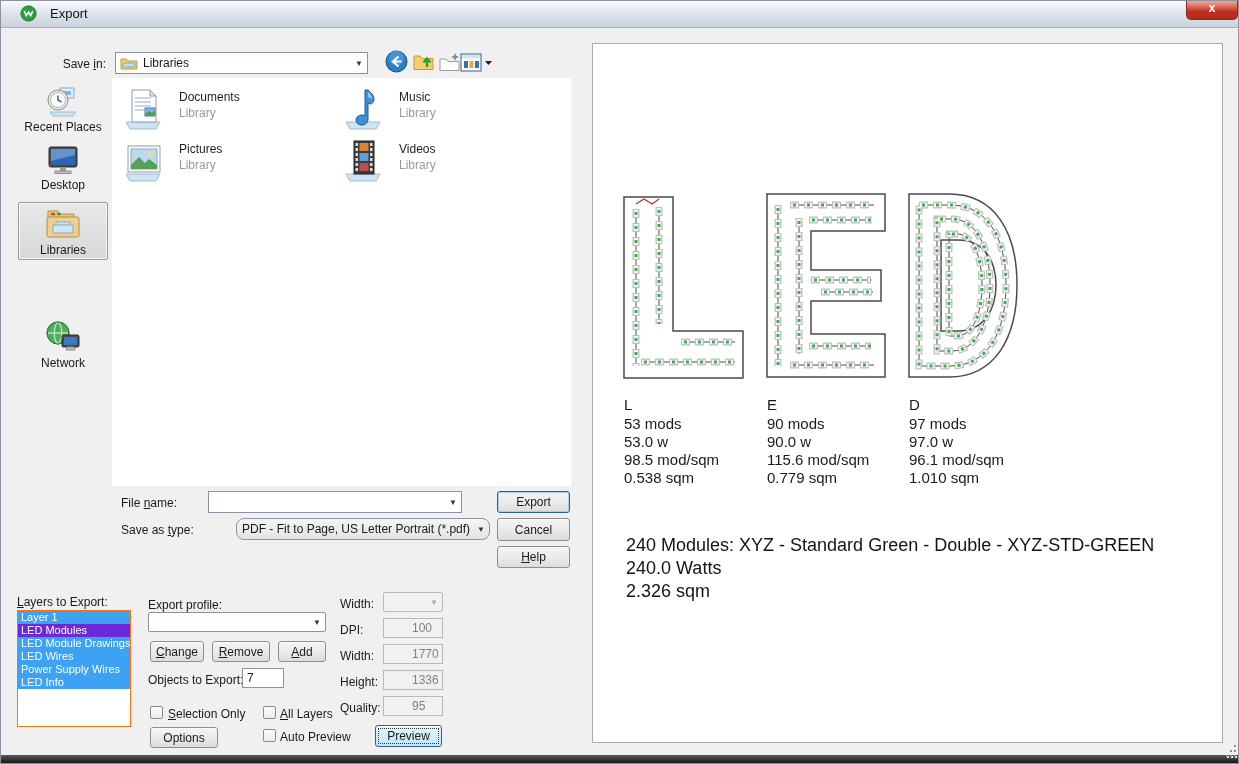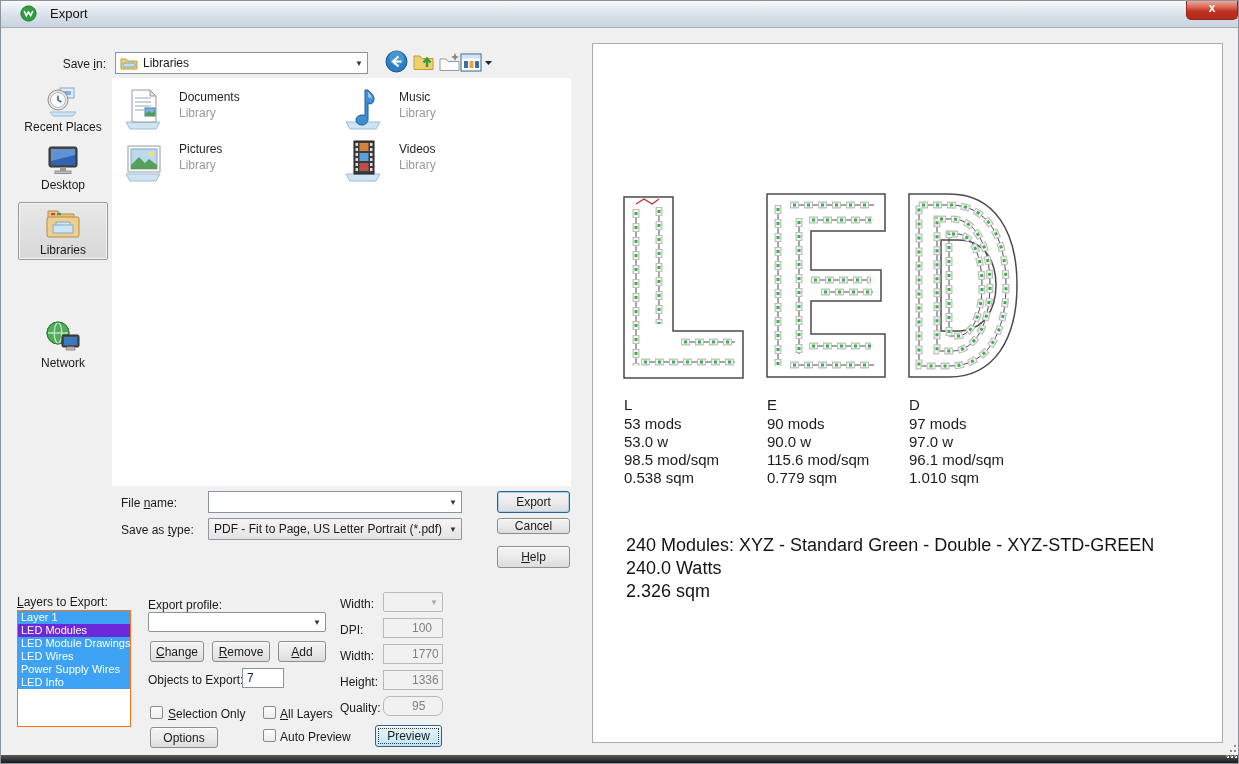"PDF - Fit to Page," .combo.gray { border-radius: 1px -> 8px; margin-left: none -> 28px }
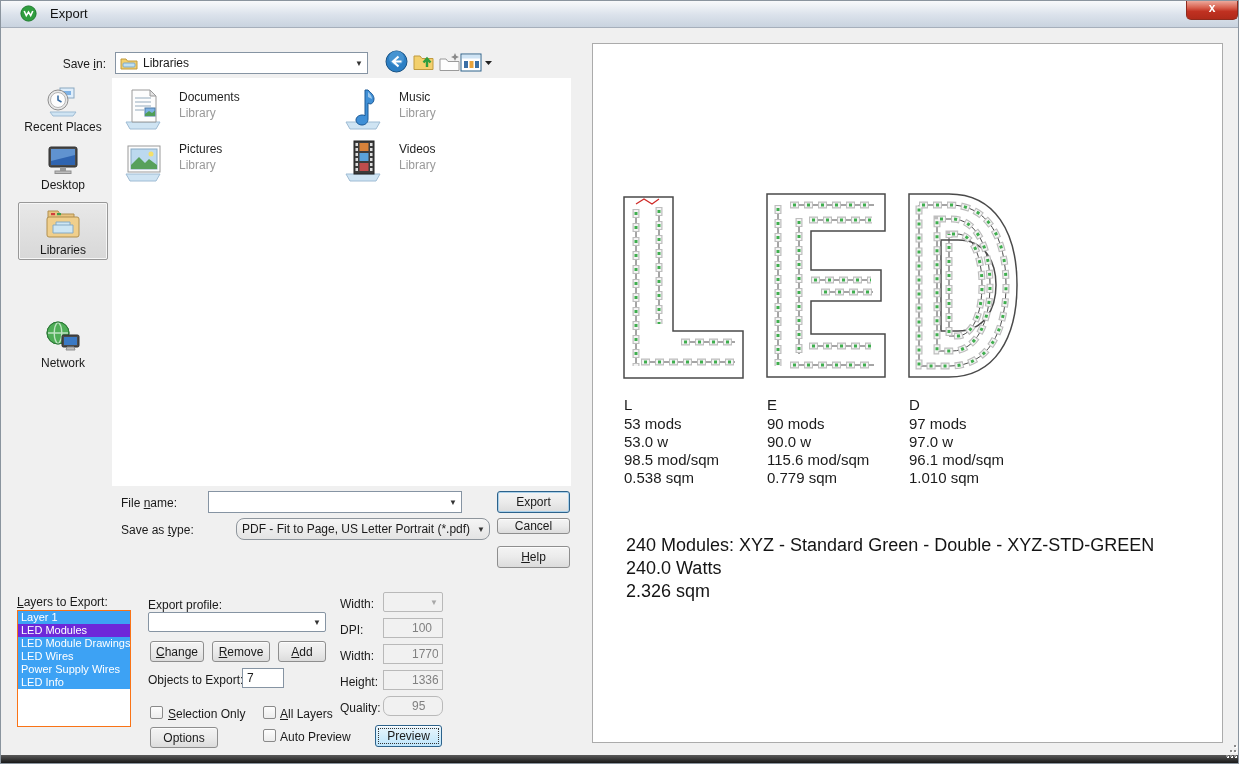"Cancel" div.btn { height: 16px -> 23px }
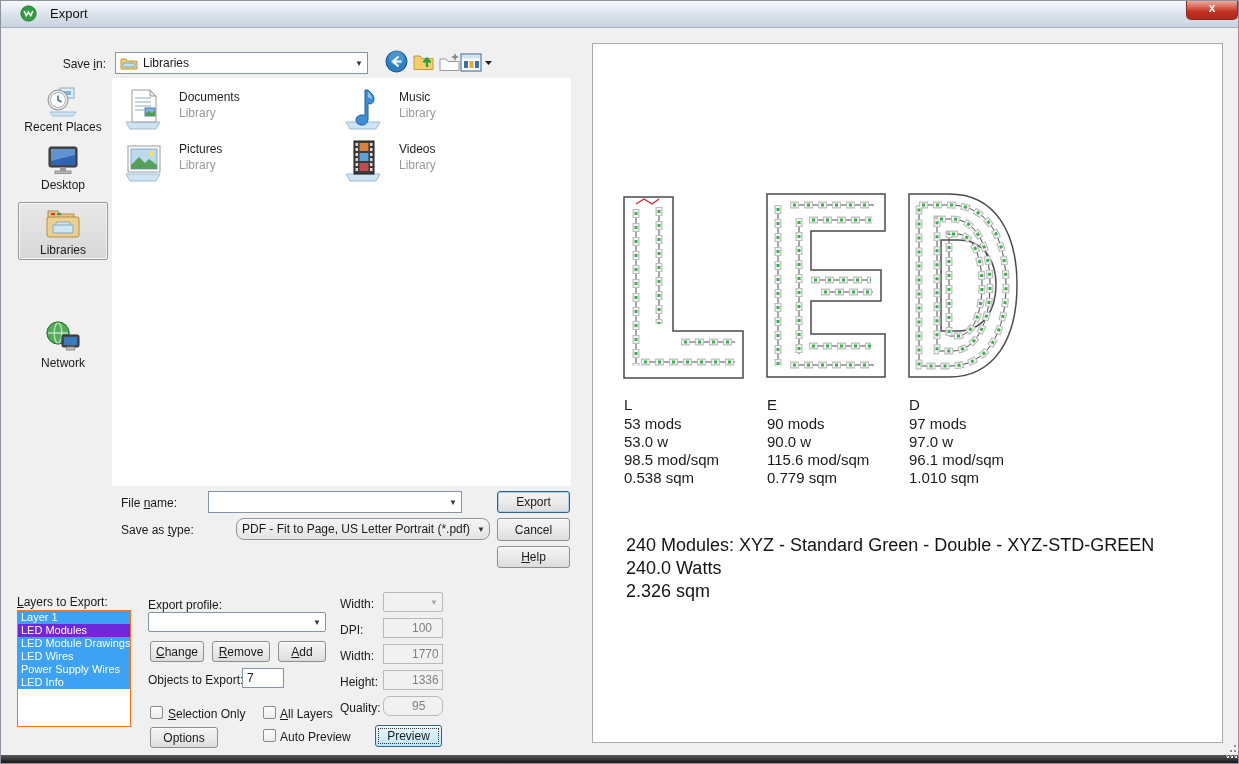"95" input.txt { border-radius: 7px -> none }
